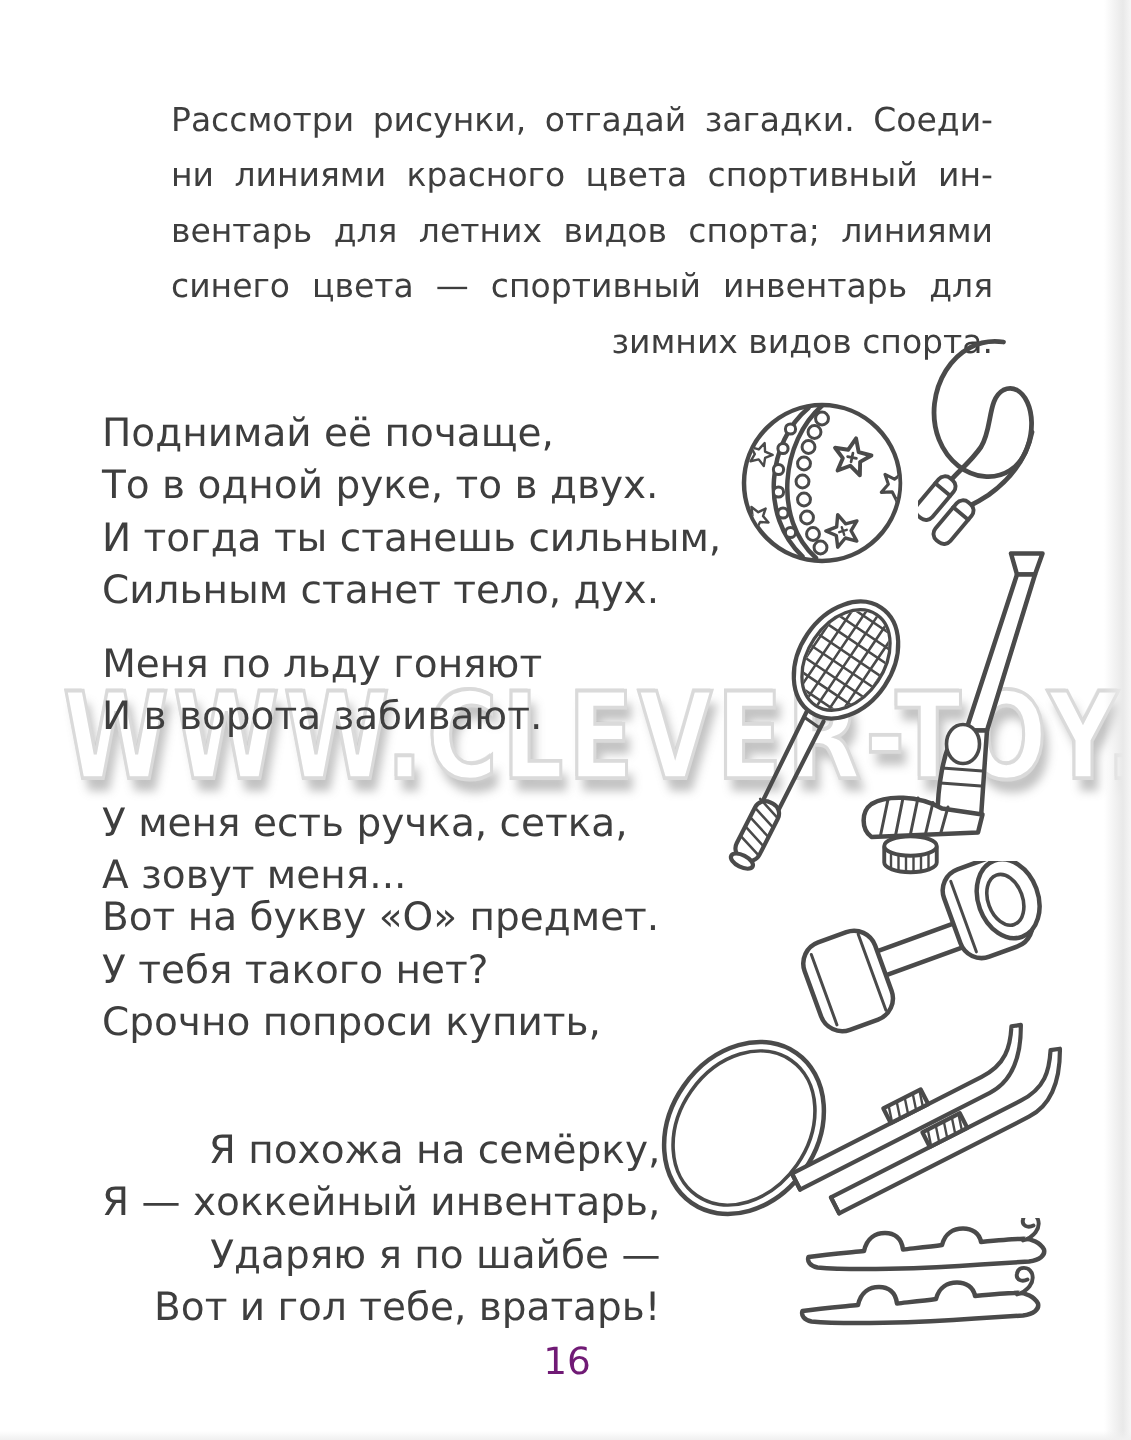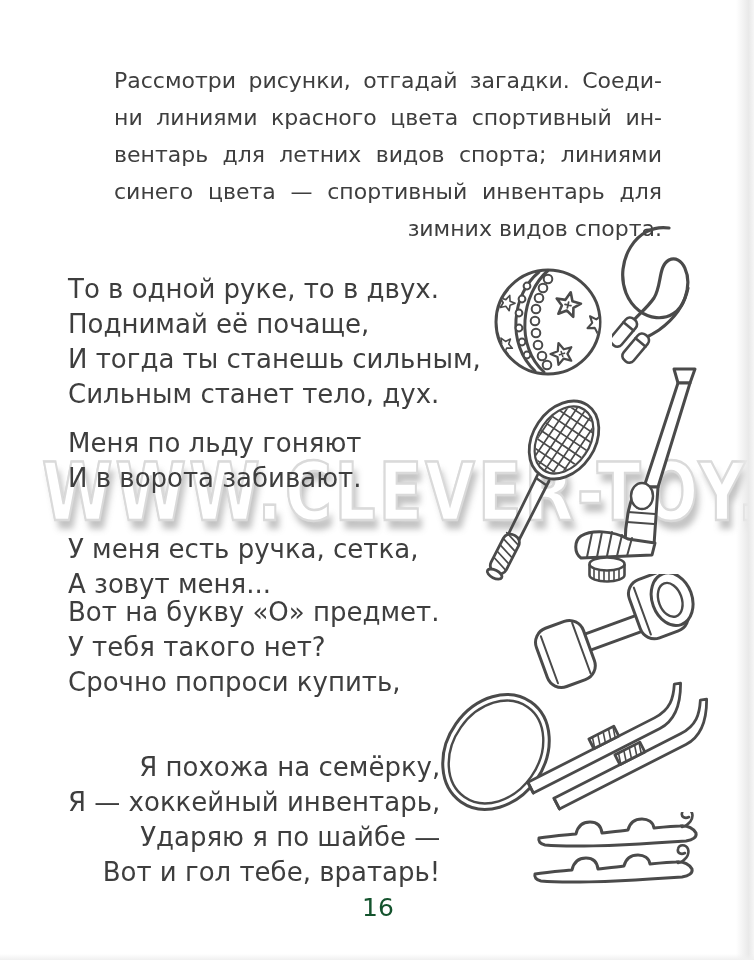"То в одной руке, то" div { order: before "Поднимай её почаще," -> after "Поднимай её почаще," }
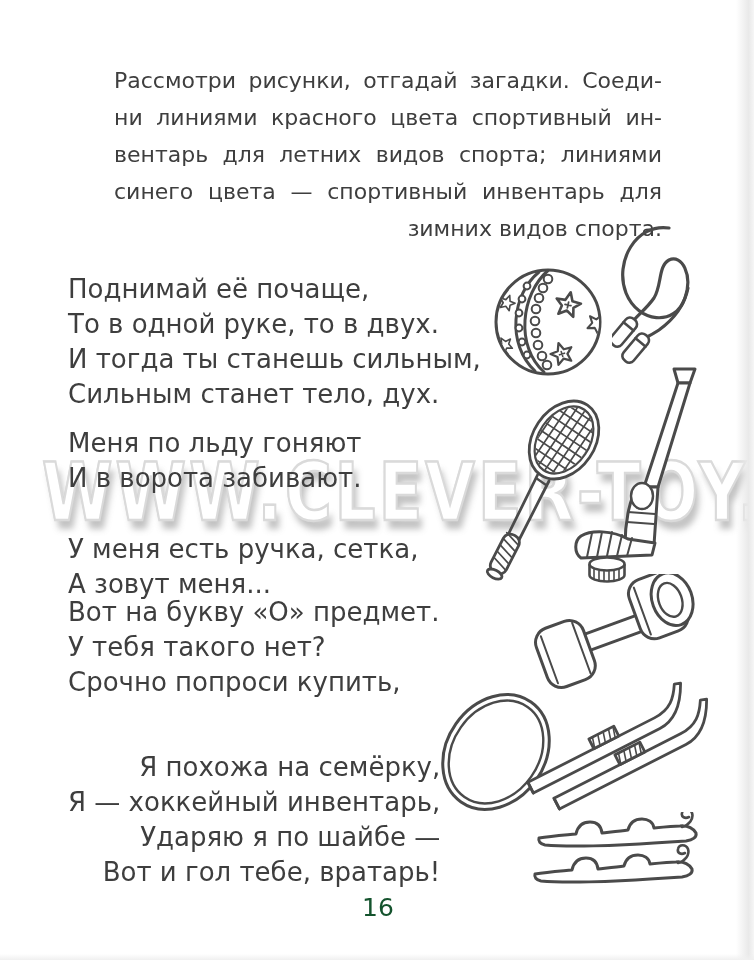"16" .page-number { color: #14532d -> #701a75 }
